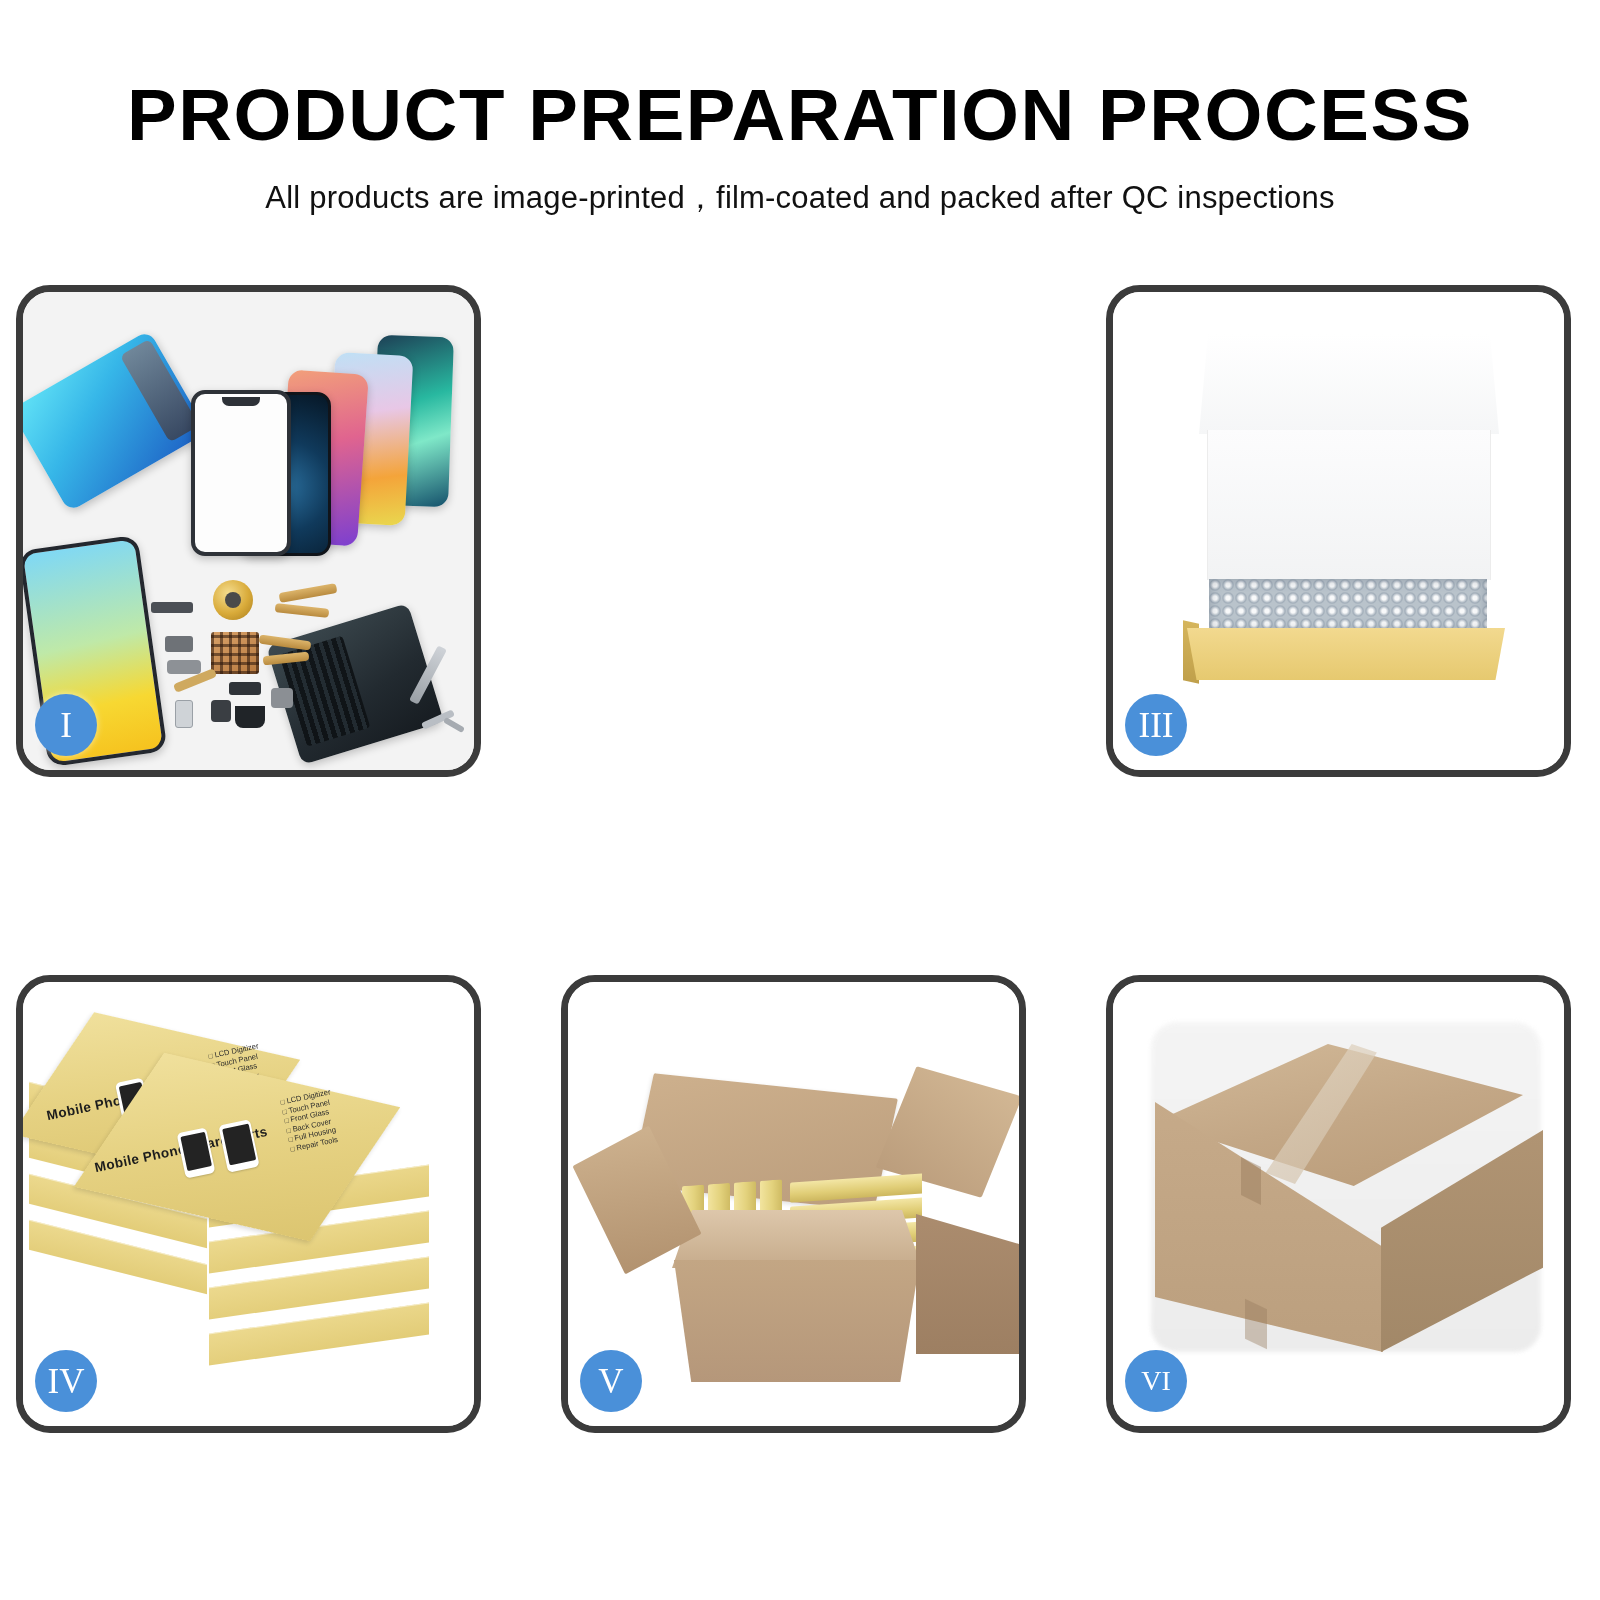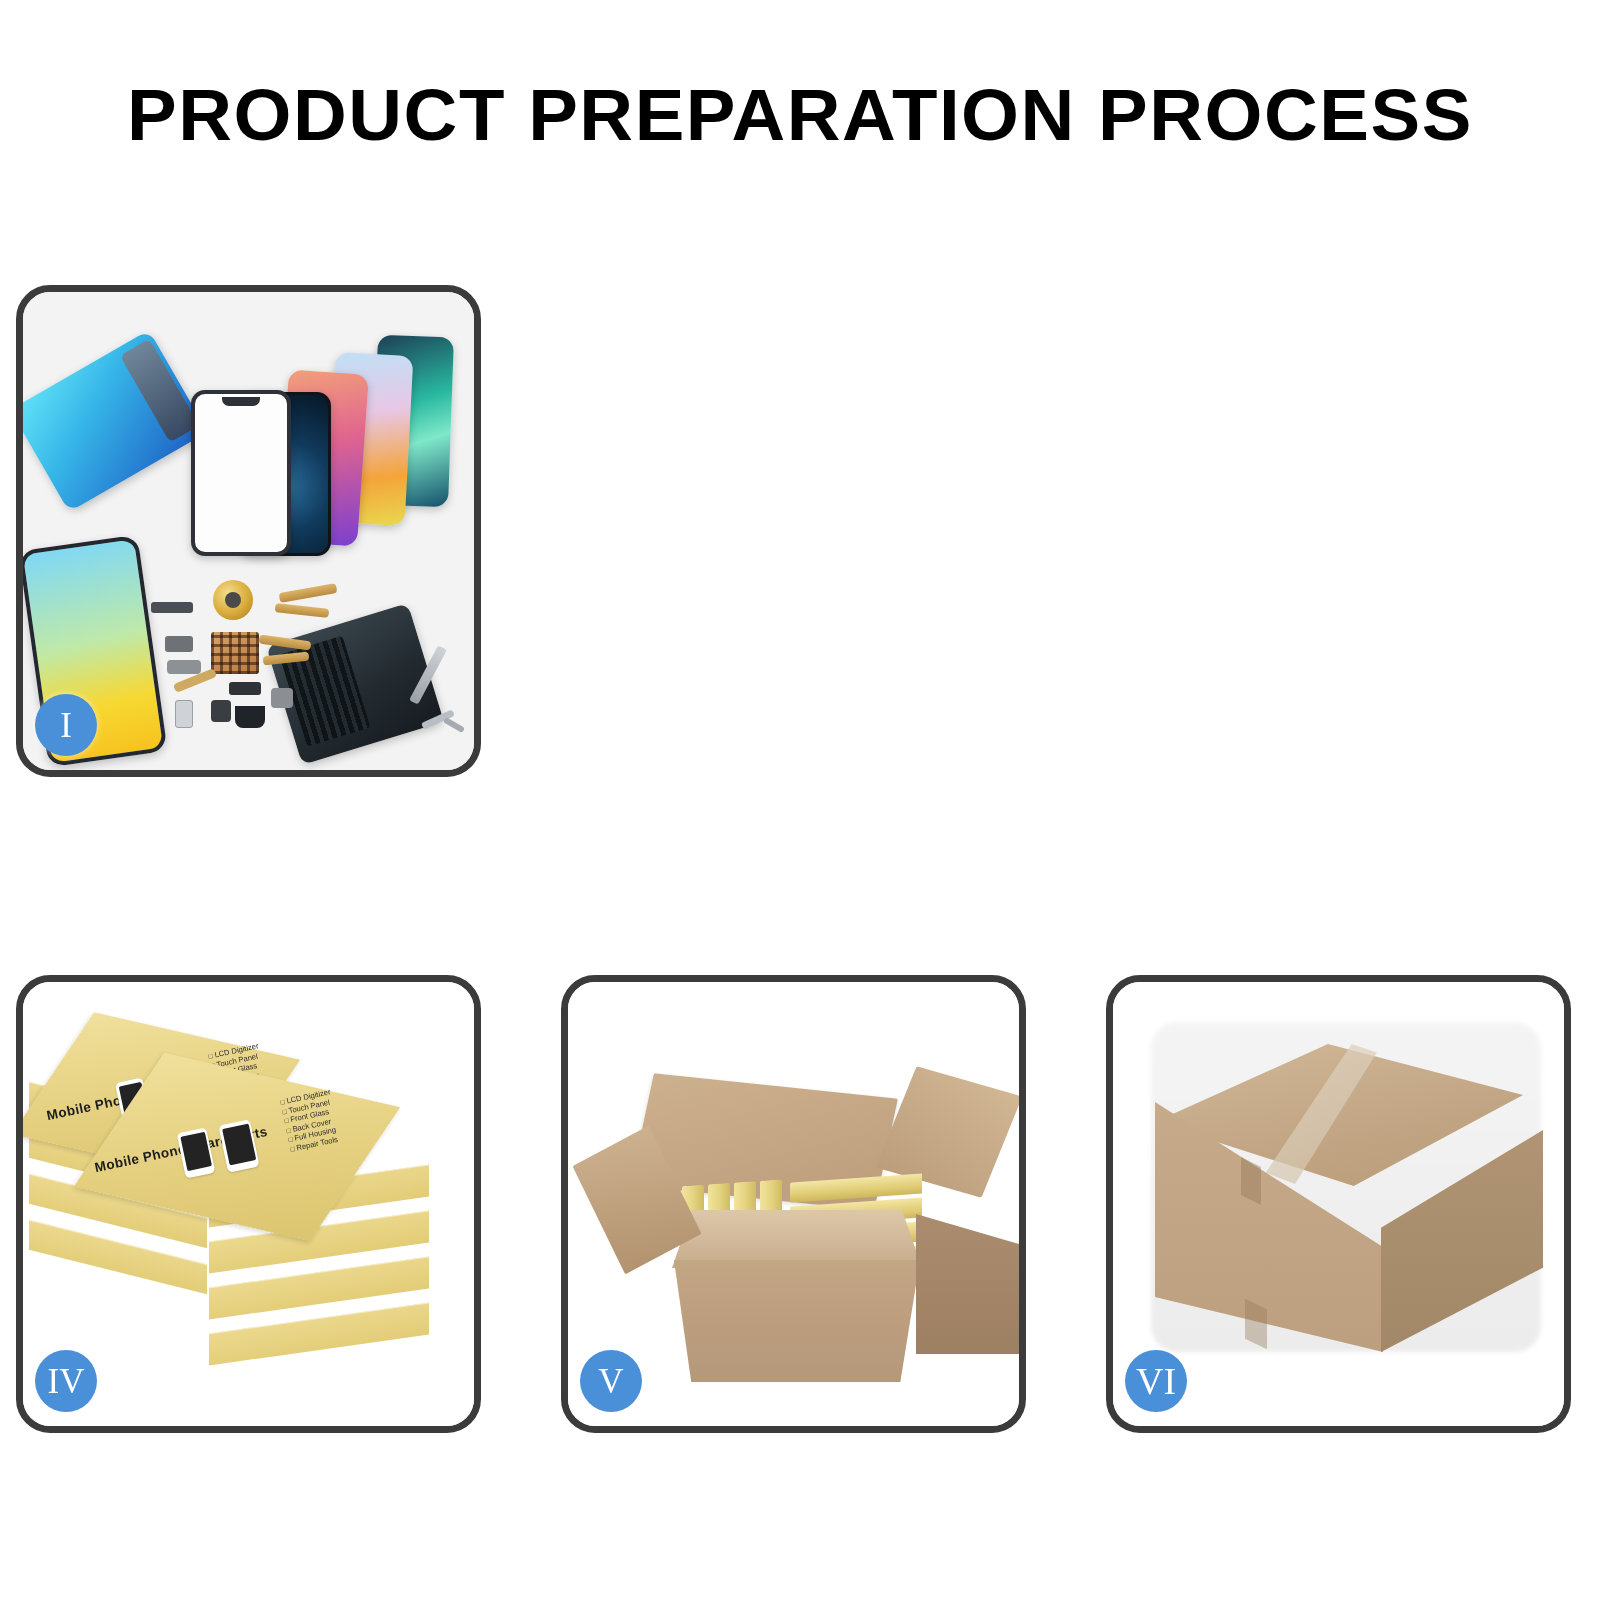"All products are" p.subtitle { html: none -> <p>All products are image-printed，film-coated and packed after QC inspections</p> }
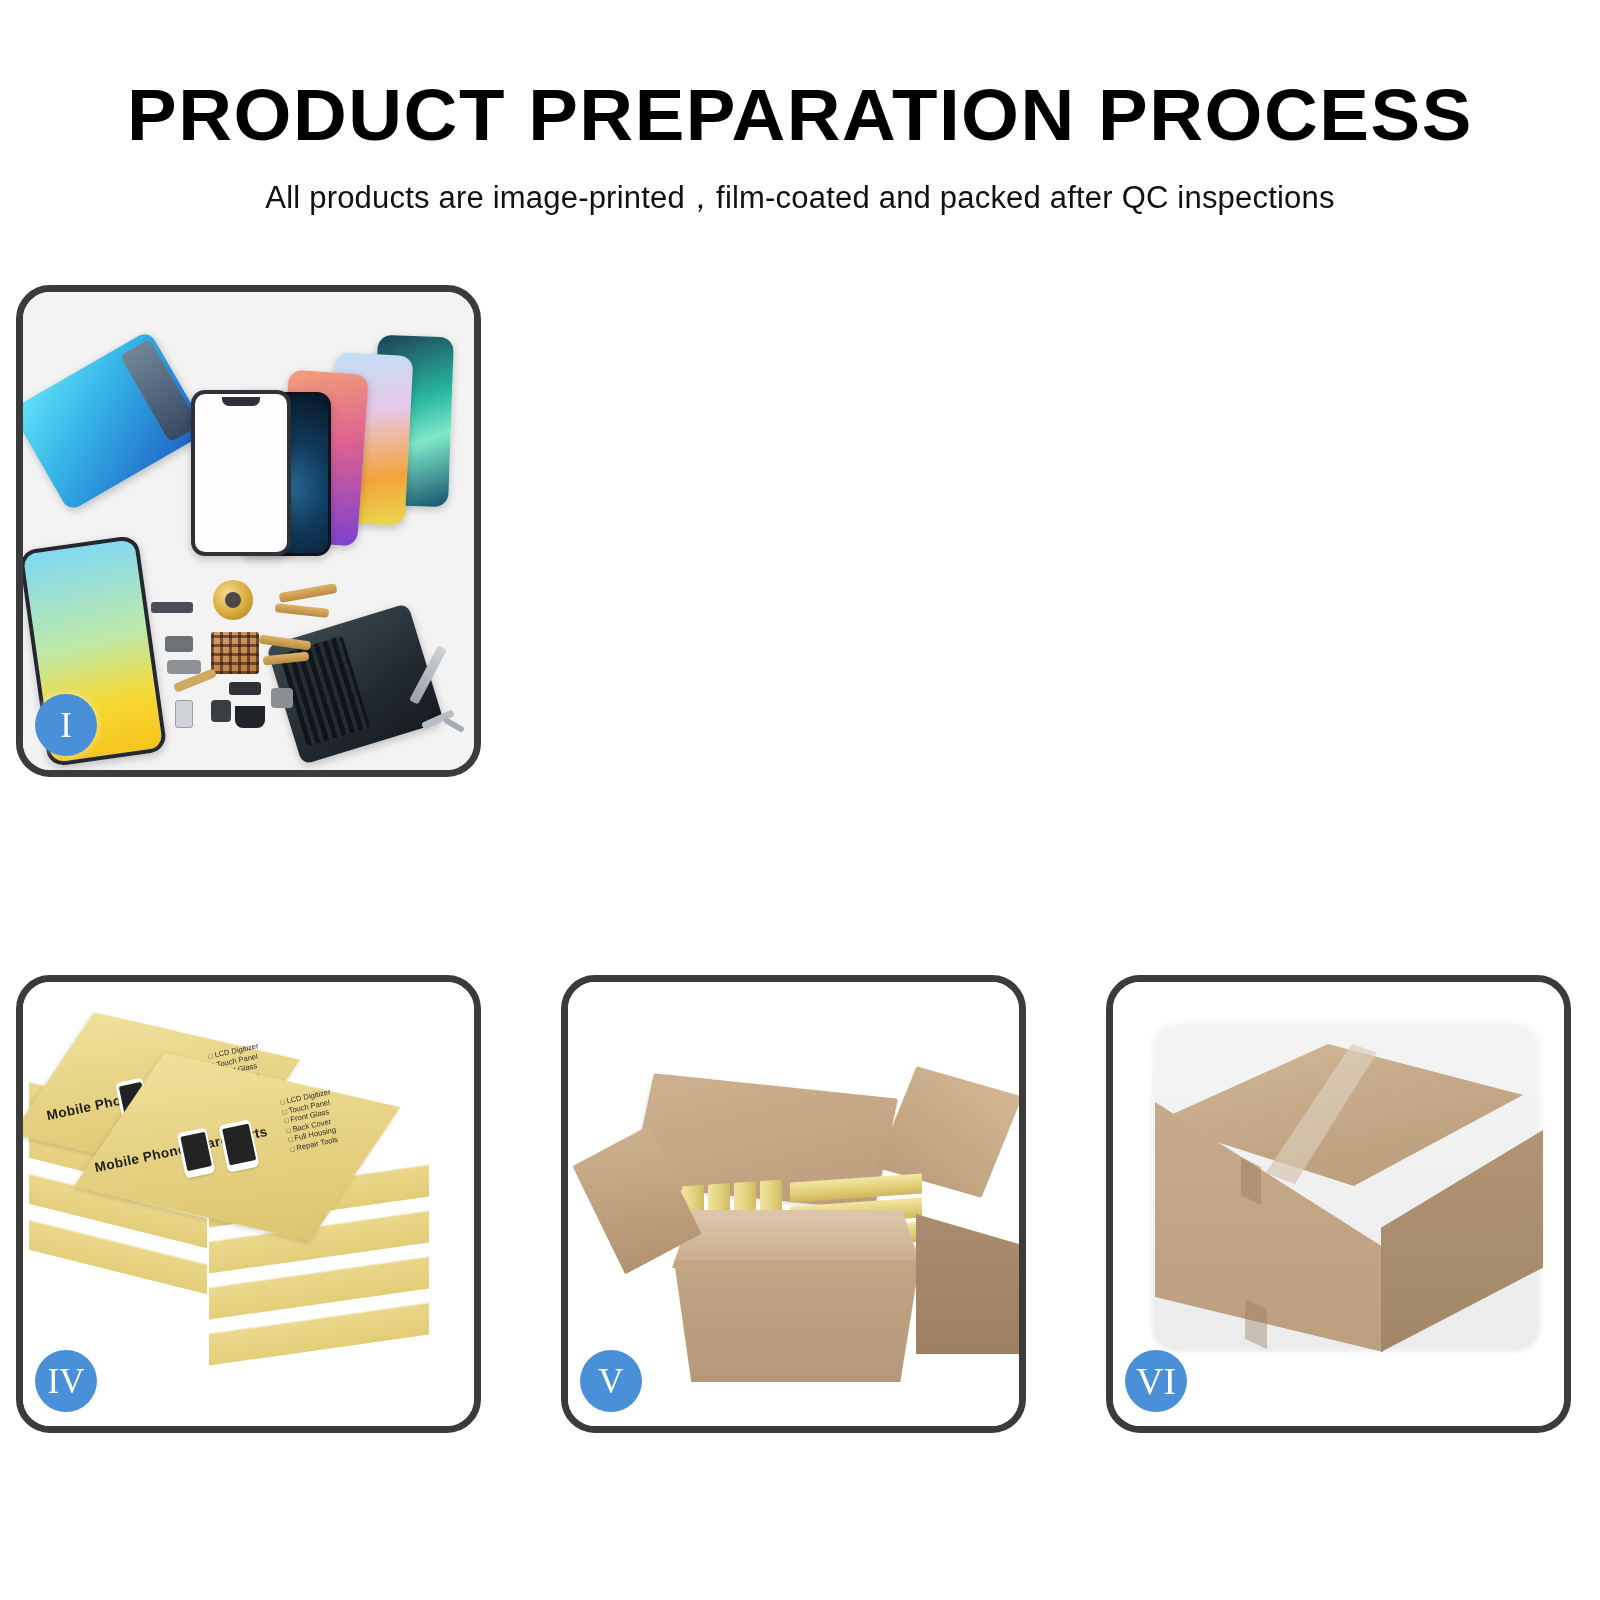"III" div.panel { html: none -> <div> <div> <div></div> <div></div> <div></div> <div></div> <div></div> <div></div> </div> <div>III</div> </div> }
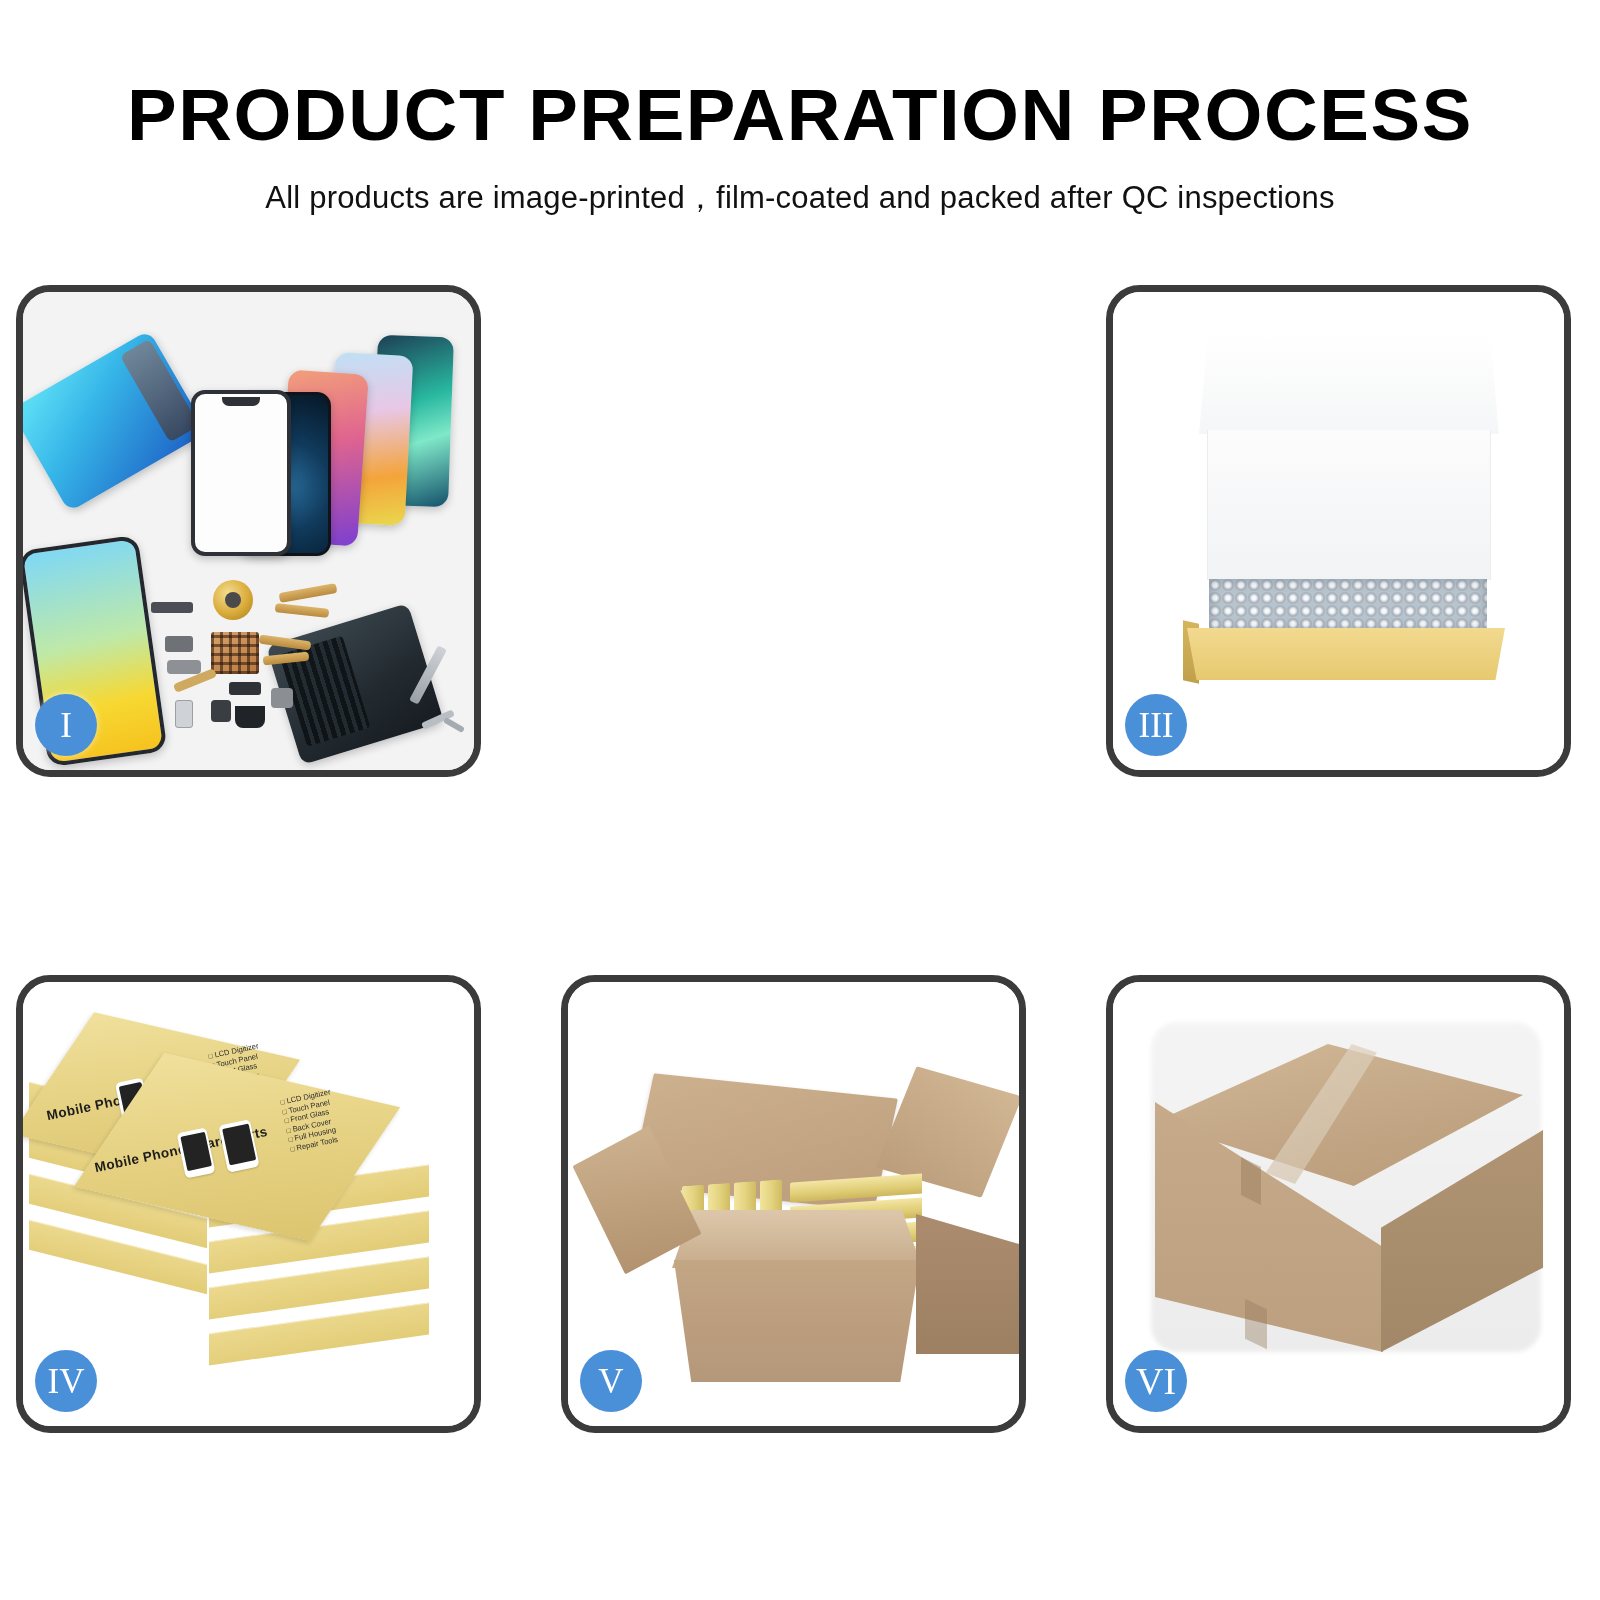"VI" .badge.b6 { font-size: 38px -> 28px }
